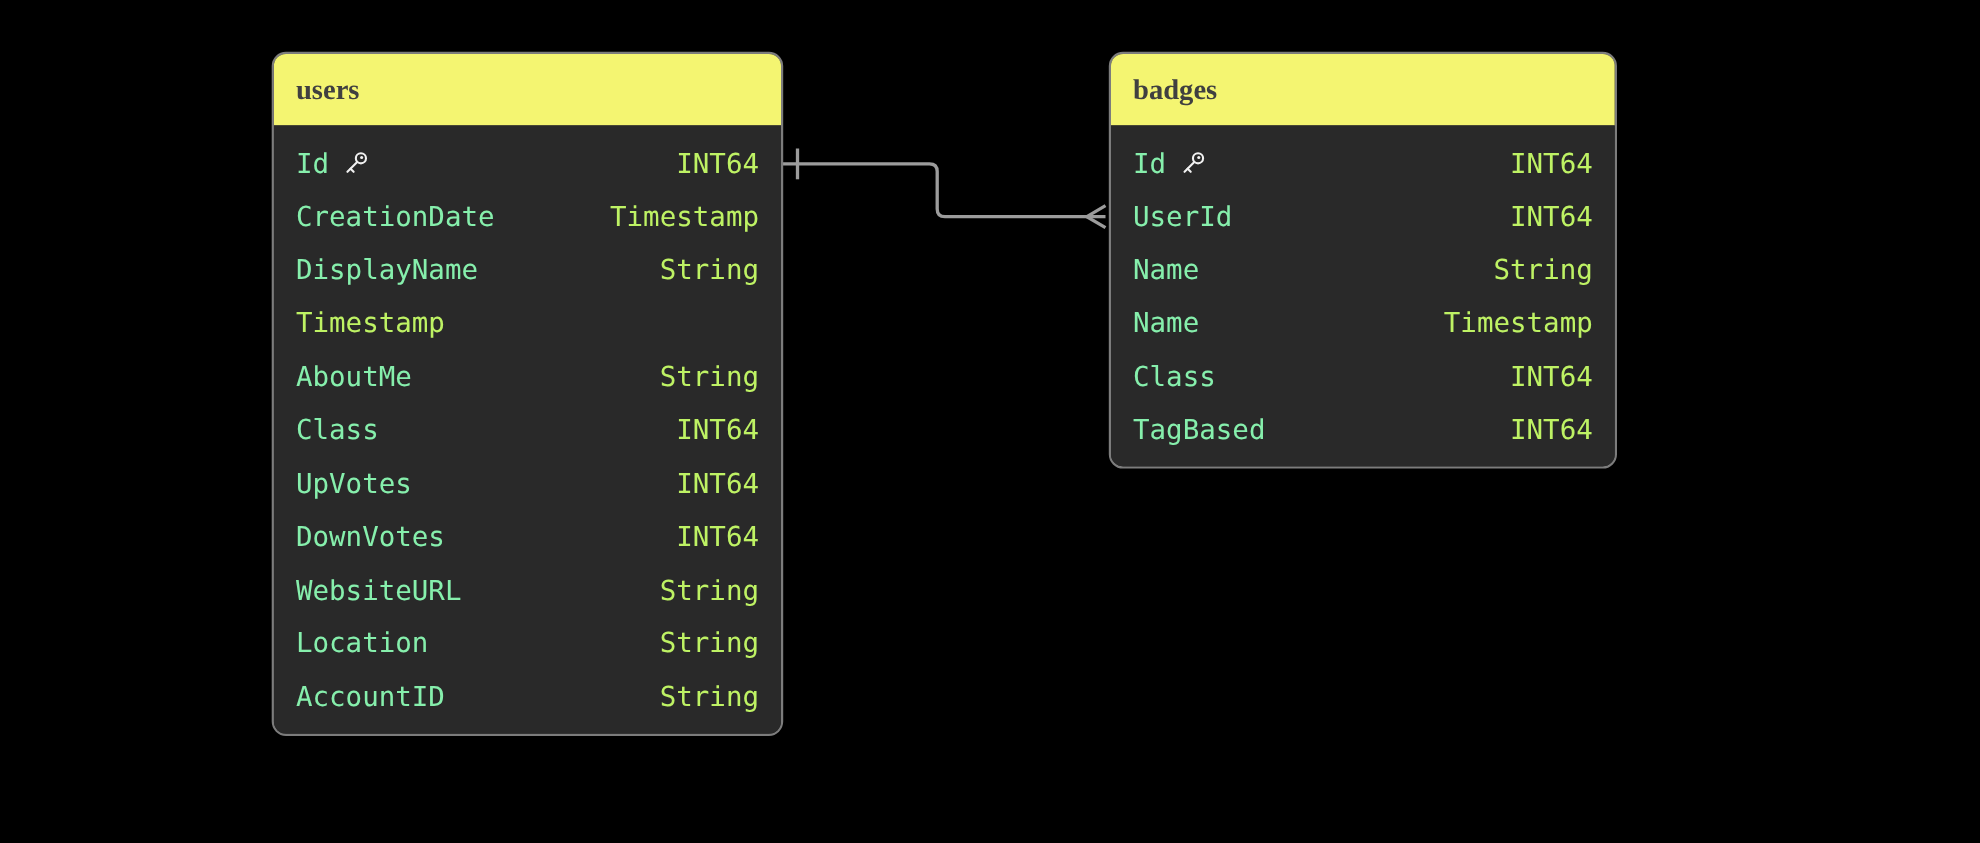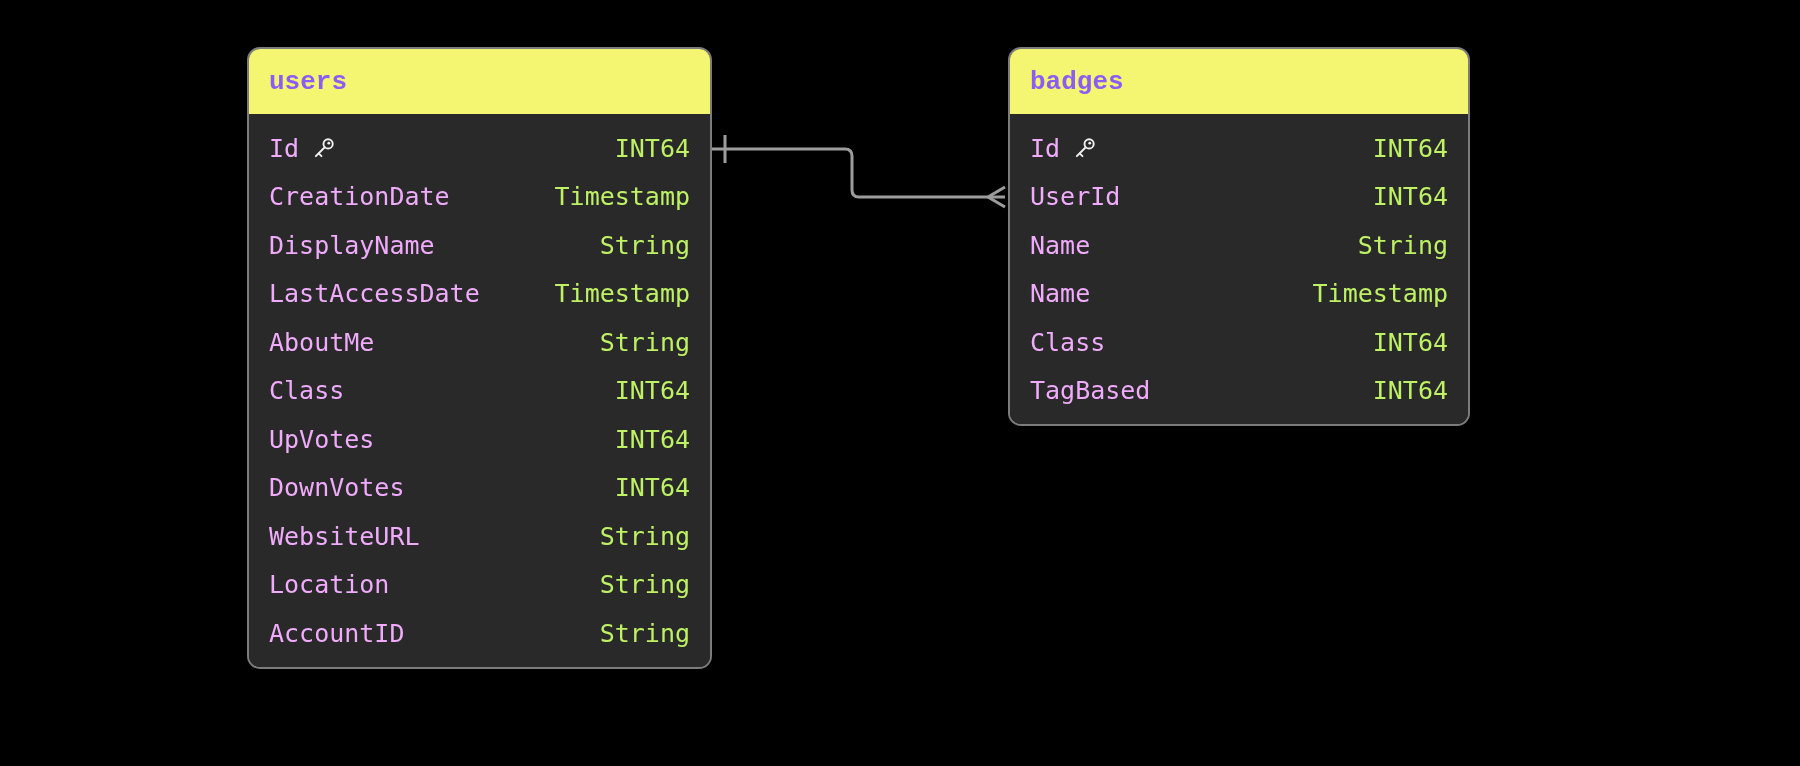"users" .er-header { color: #8b5cf6 -> #404040; font-family: Liberation Mono, monospace -> Liberation Serif, serif }
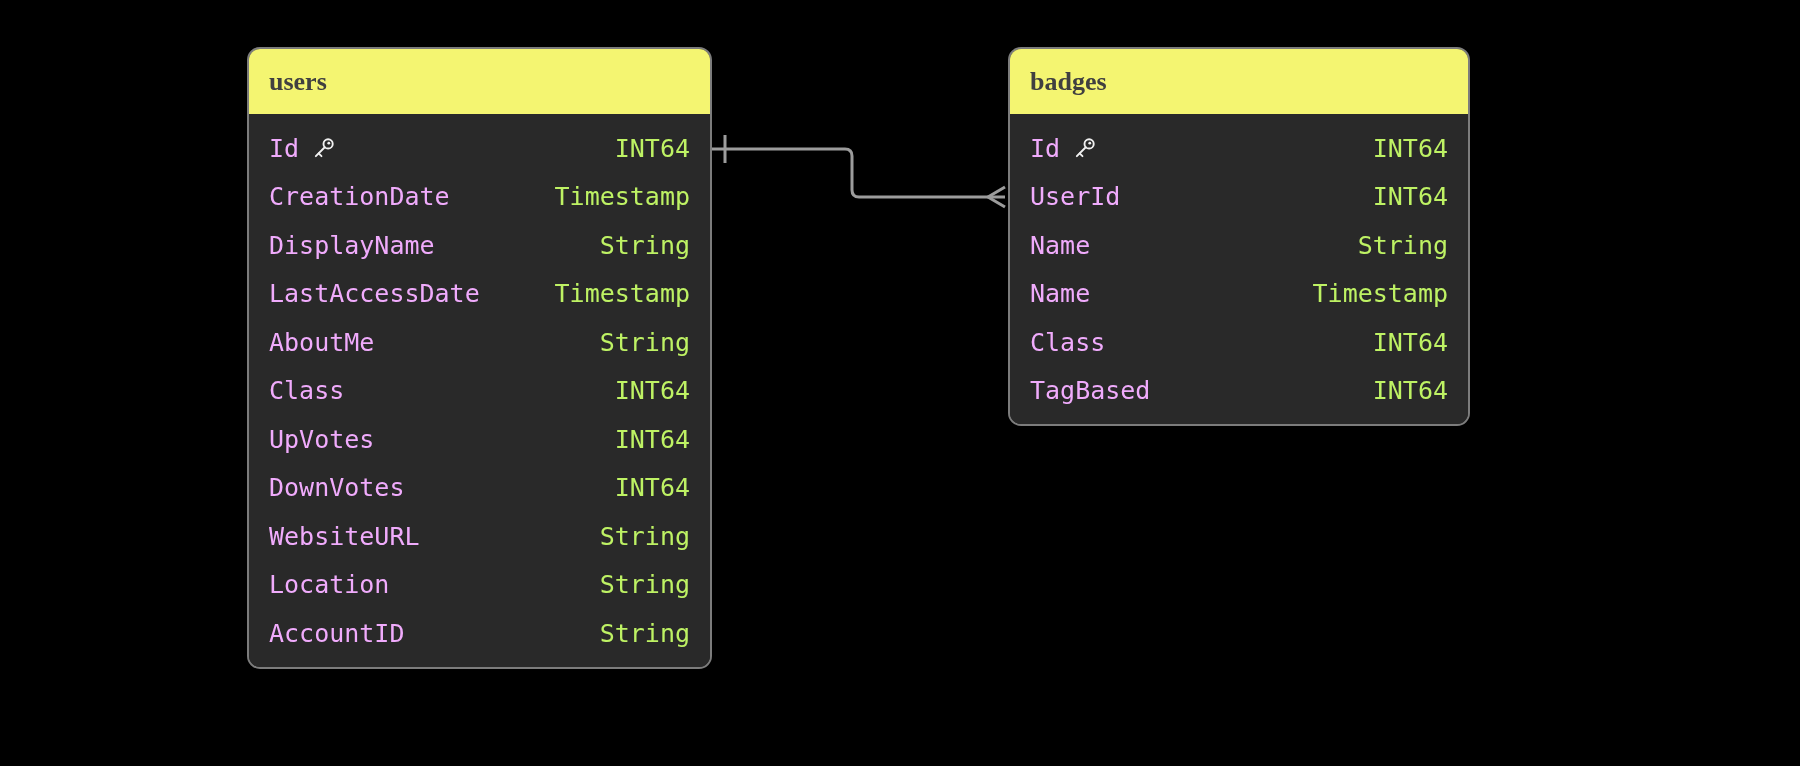"Id" .fname { color: #f0abfc -> #86efac }
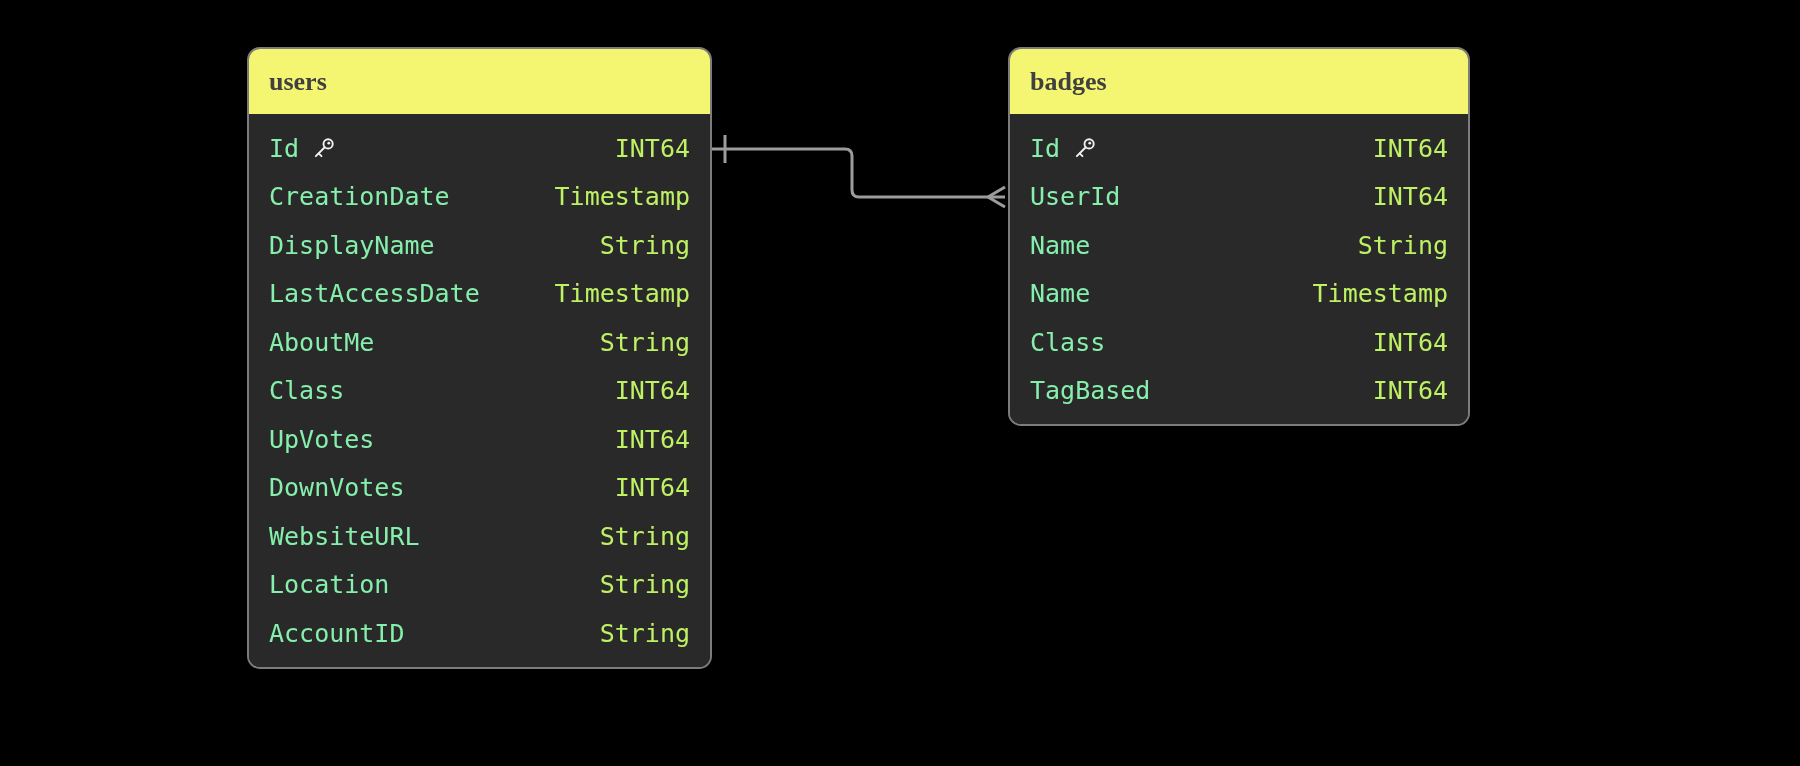"LastAccessDate" span.fname { html: <span> <span>LastAccessDate</span> </span> -> none }
